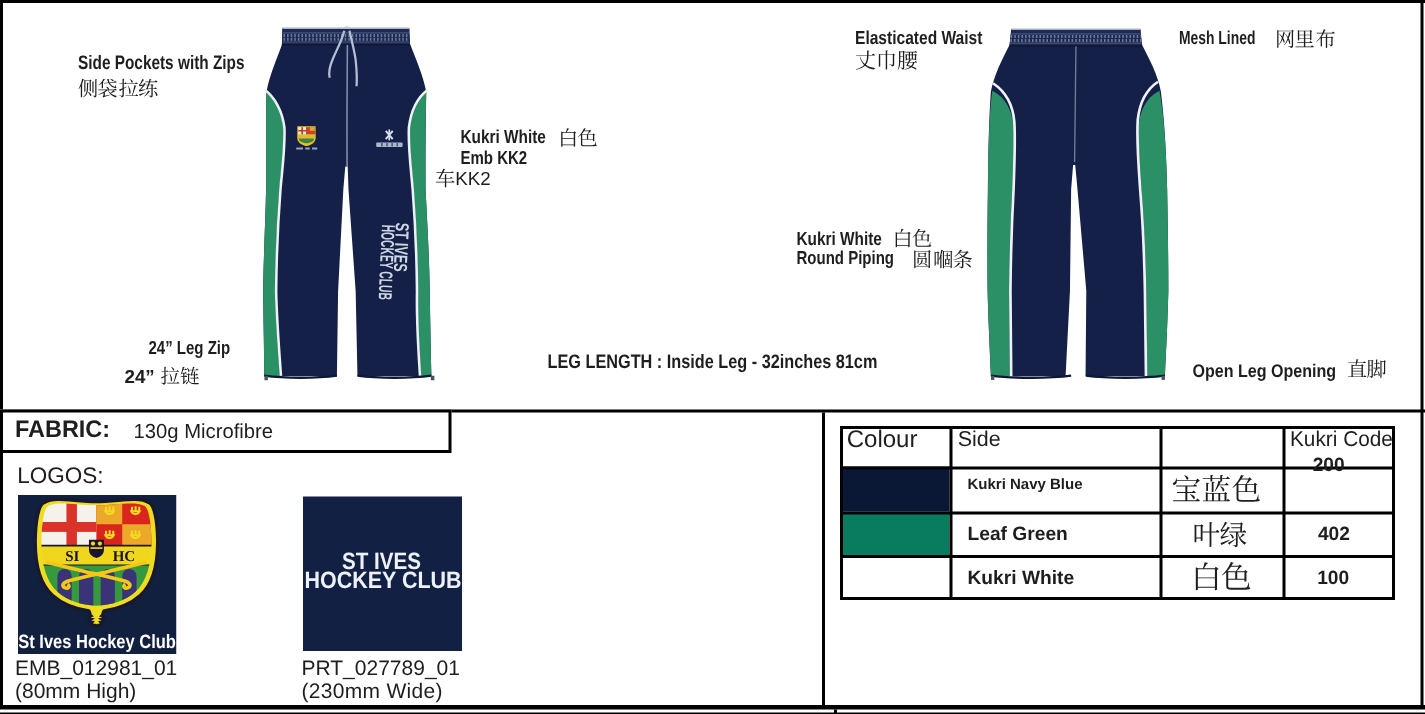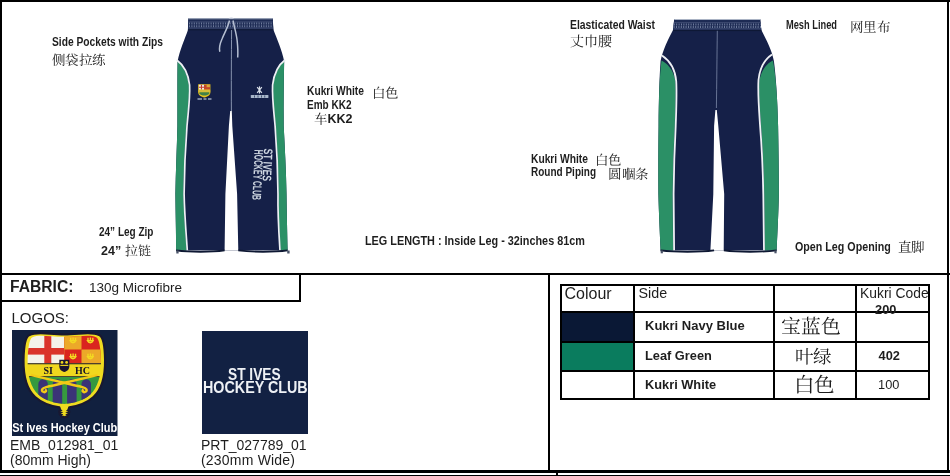"KK2" div.ab { font-weight: bold -> normal; left: 314px -> 290px }
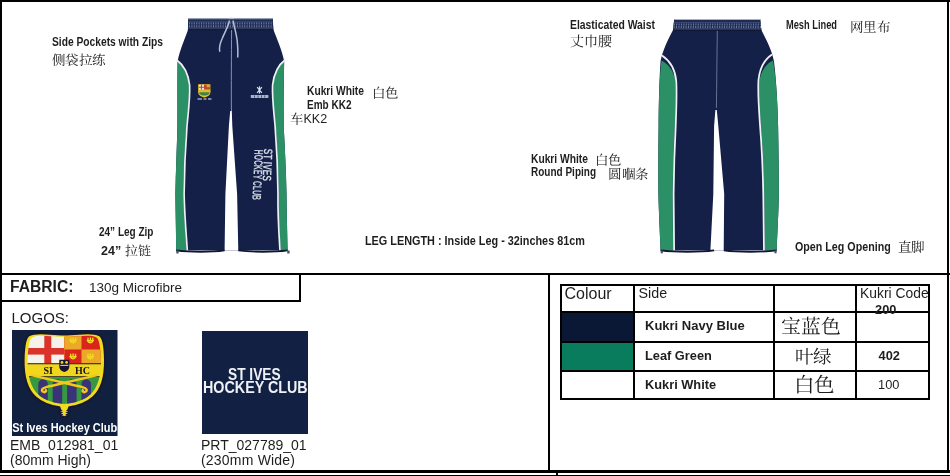"24”" div.ab { left: 101px -> 83px }
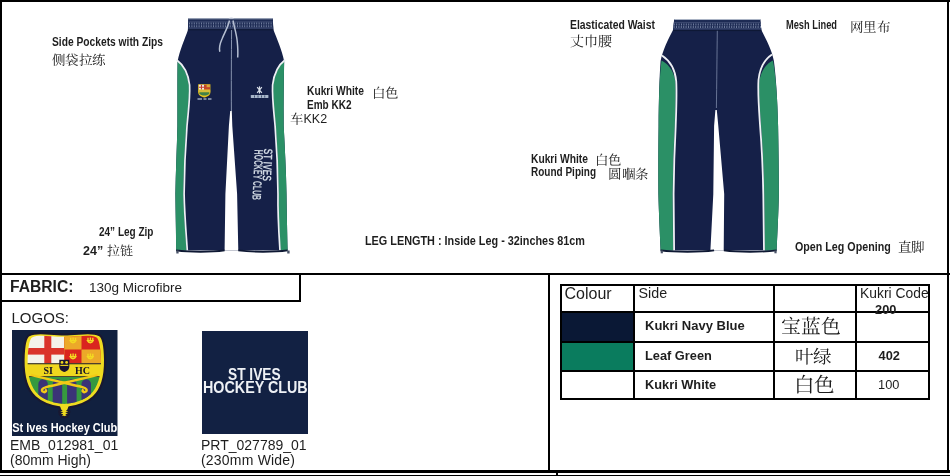"Kukri Navy Blue" div.ab { font-size: 13px -> 10px }
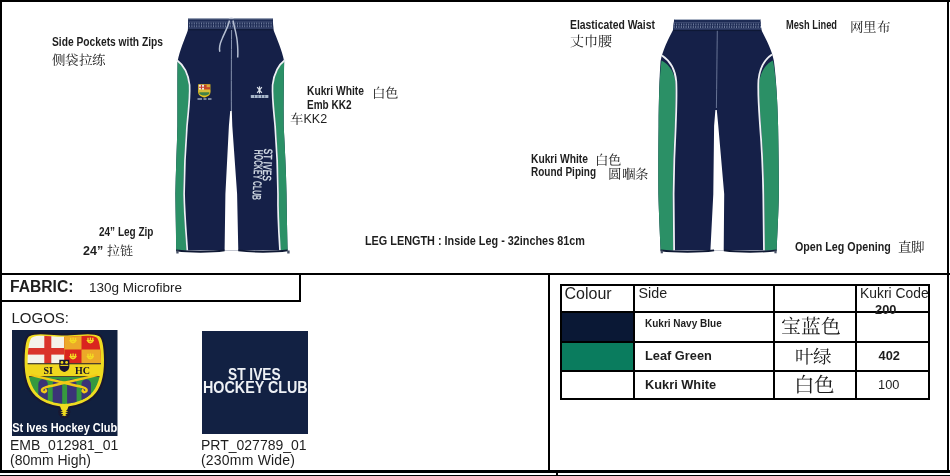"100" div.ab { font-weight: normal -> bold }
